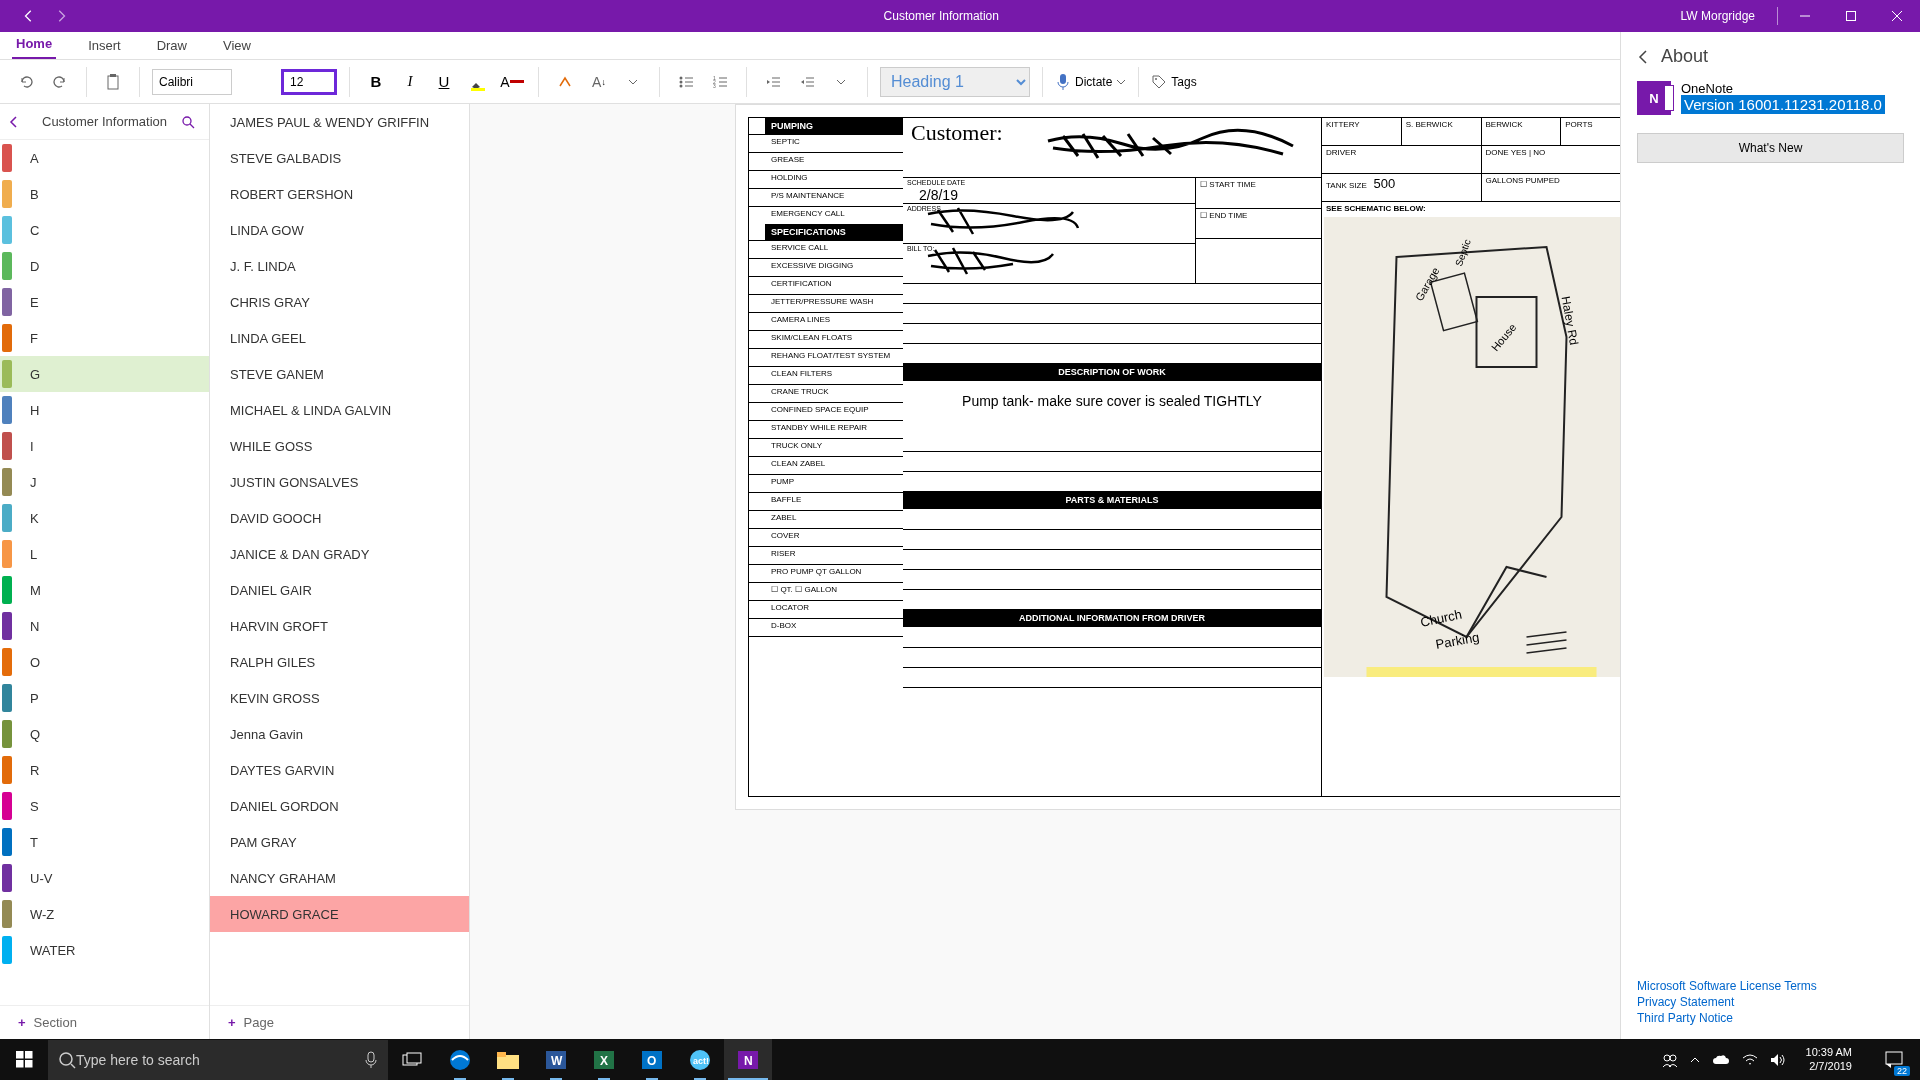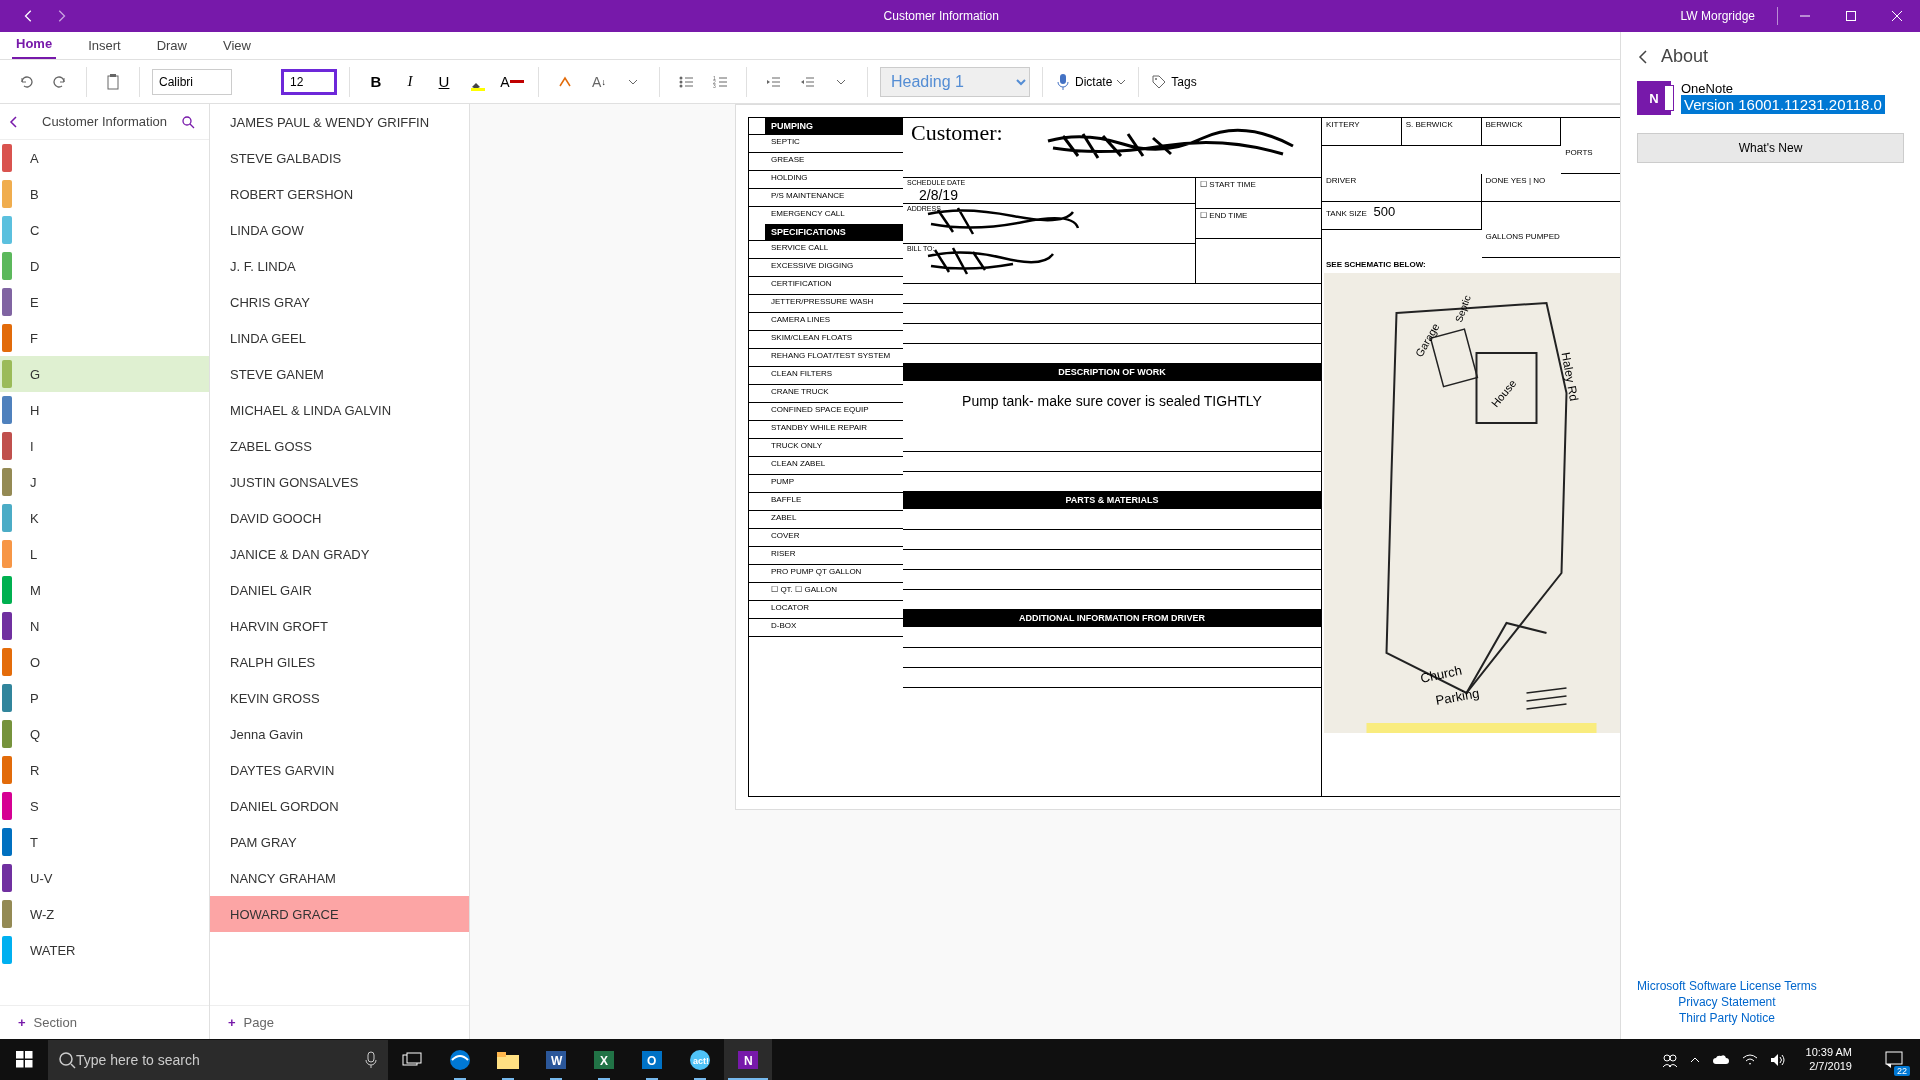"PORTS" .right-grid > div:nth-child(4n) { margin-top: 28px -> none }
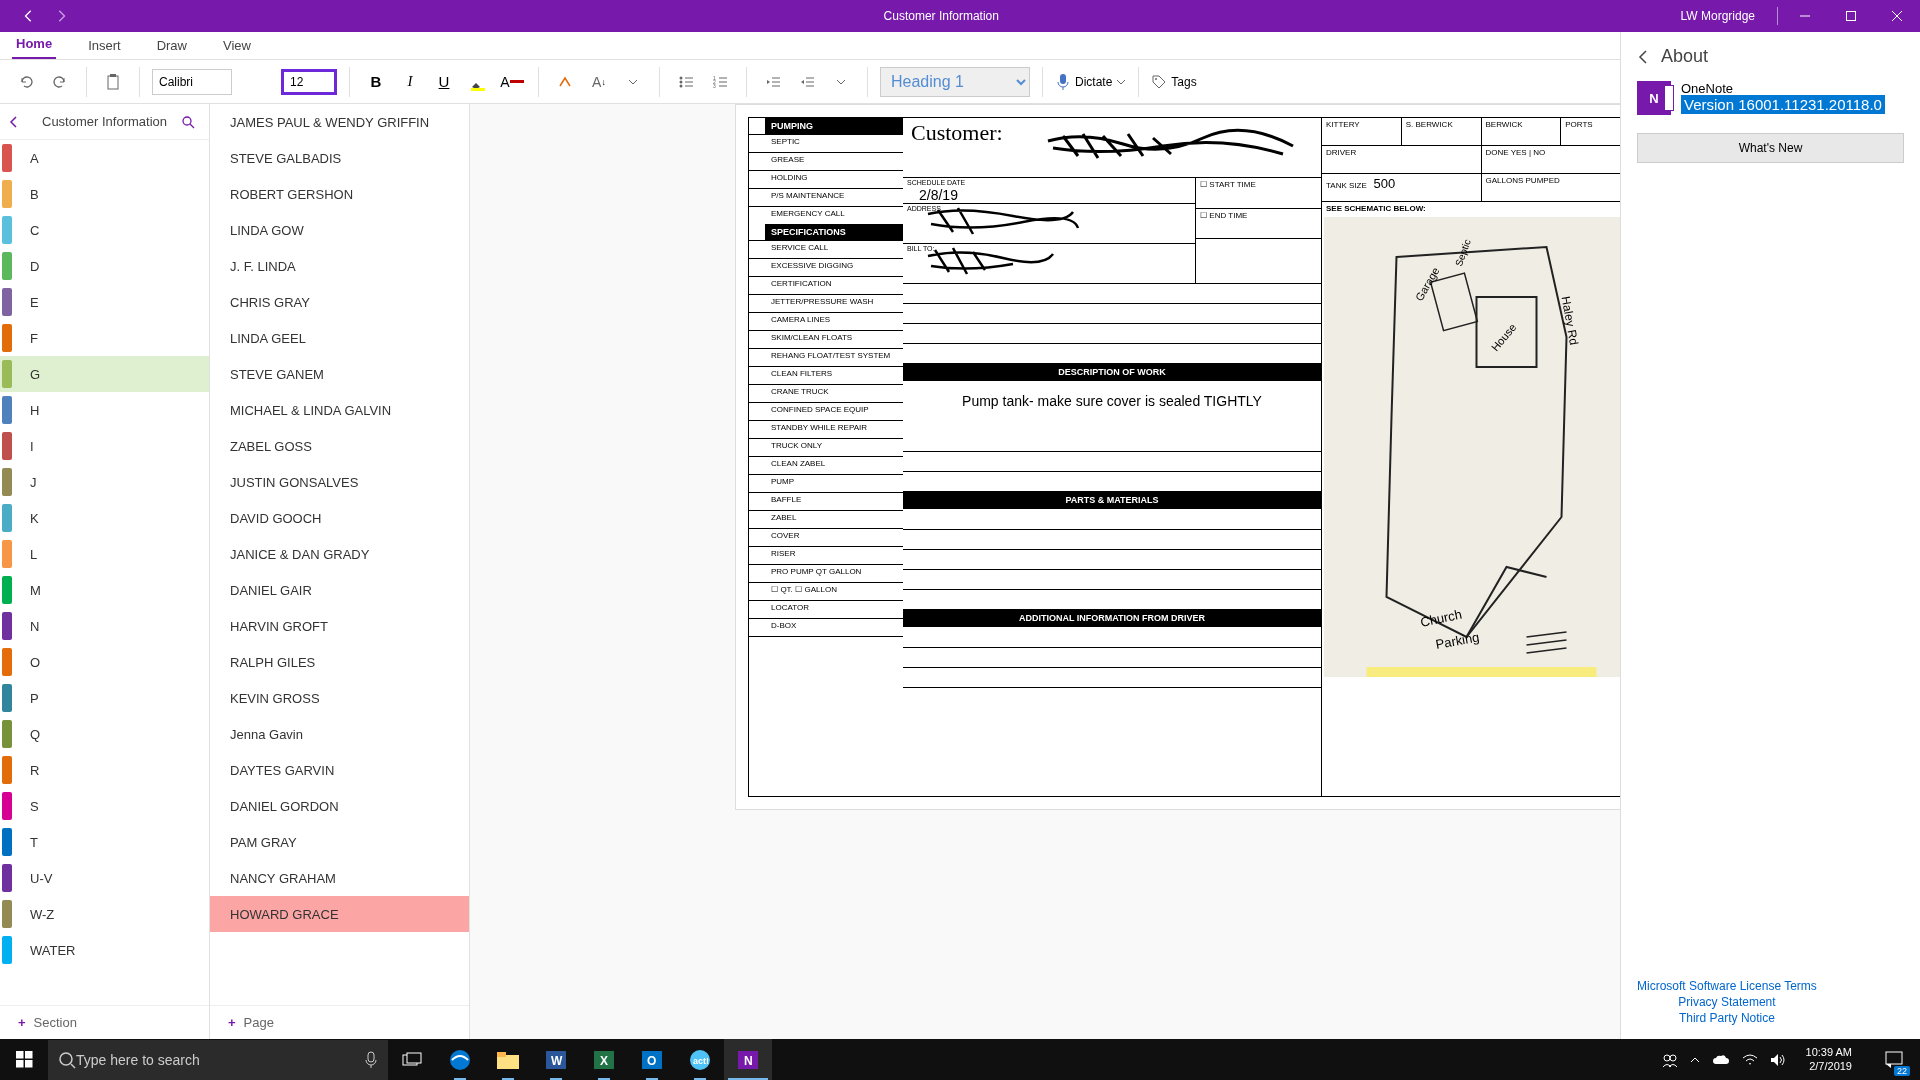"ZABEL GOSS" div.page-item { text: ZABEL -> WHILE }
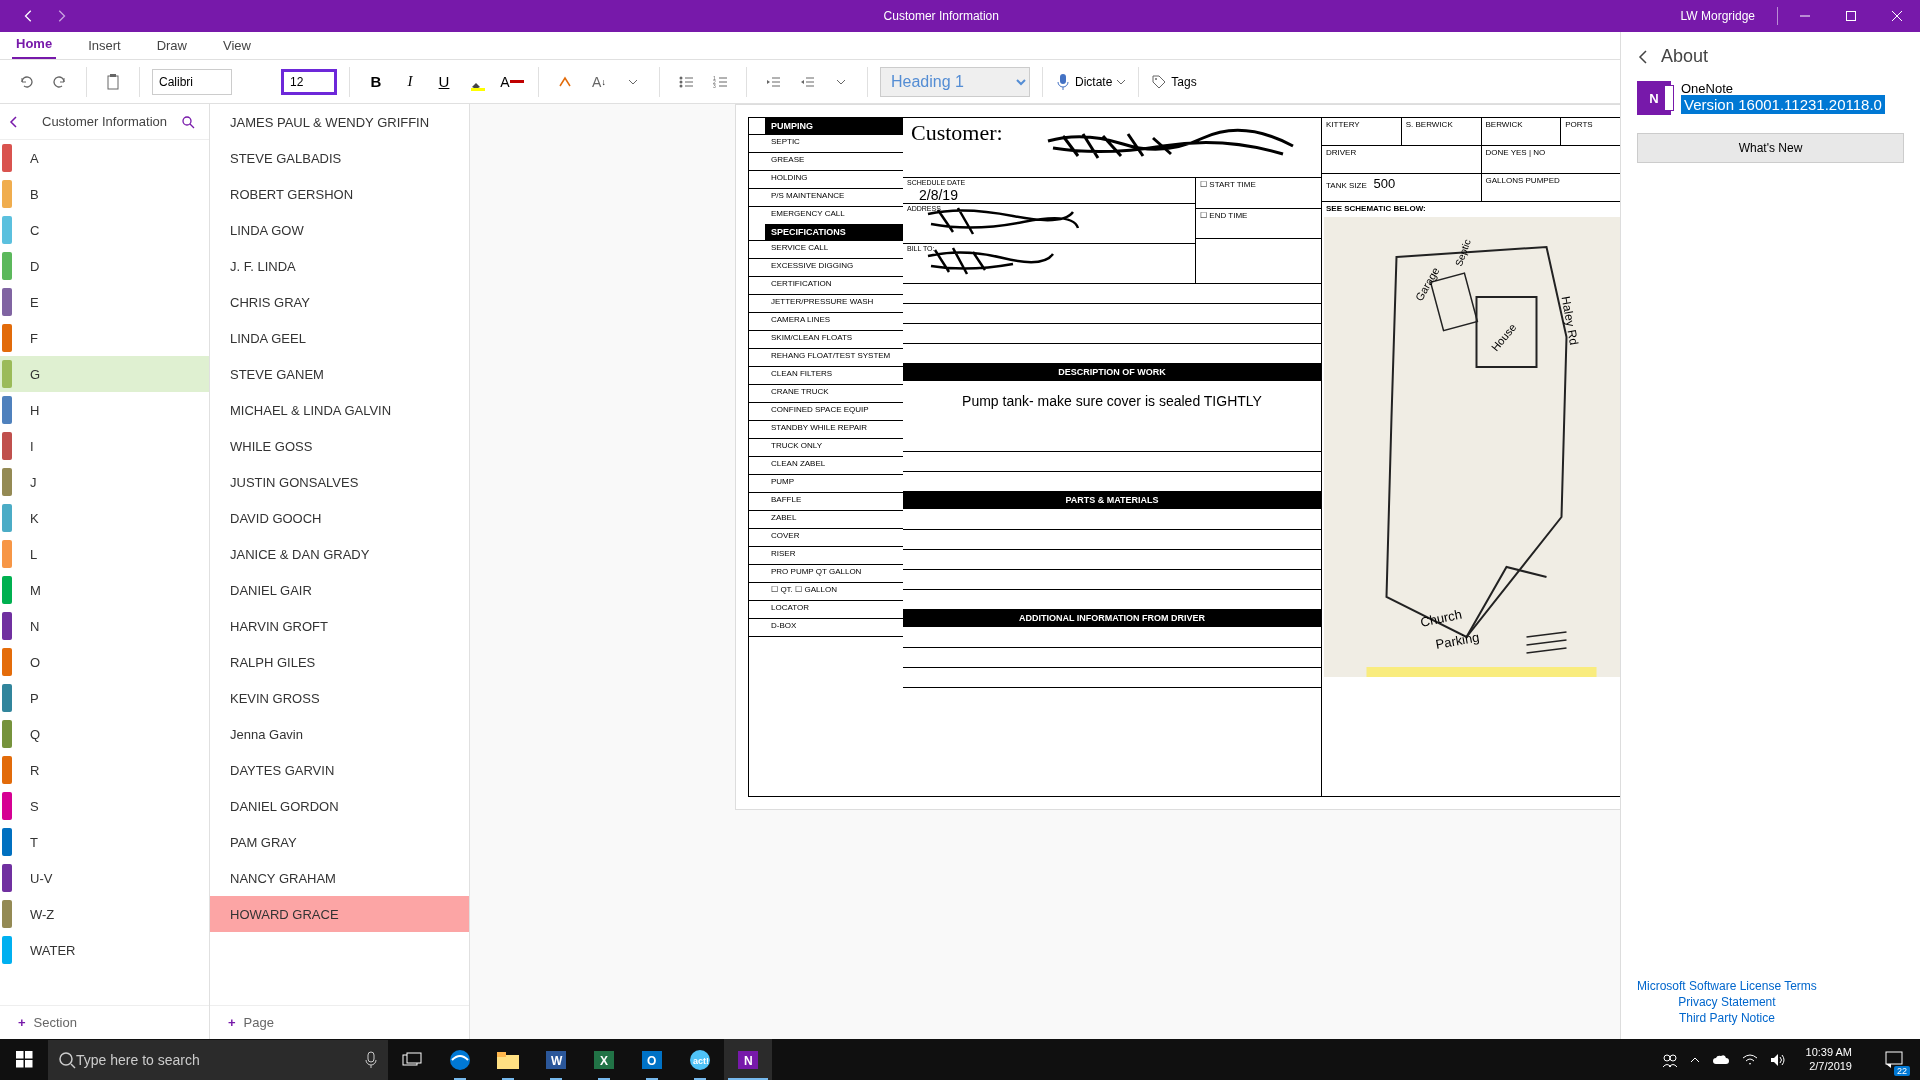"Microsoft Software License Terms" .about-links { text-align: center -> none }
